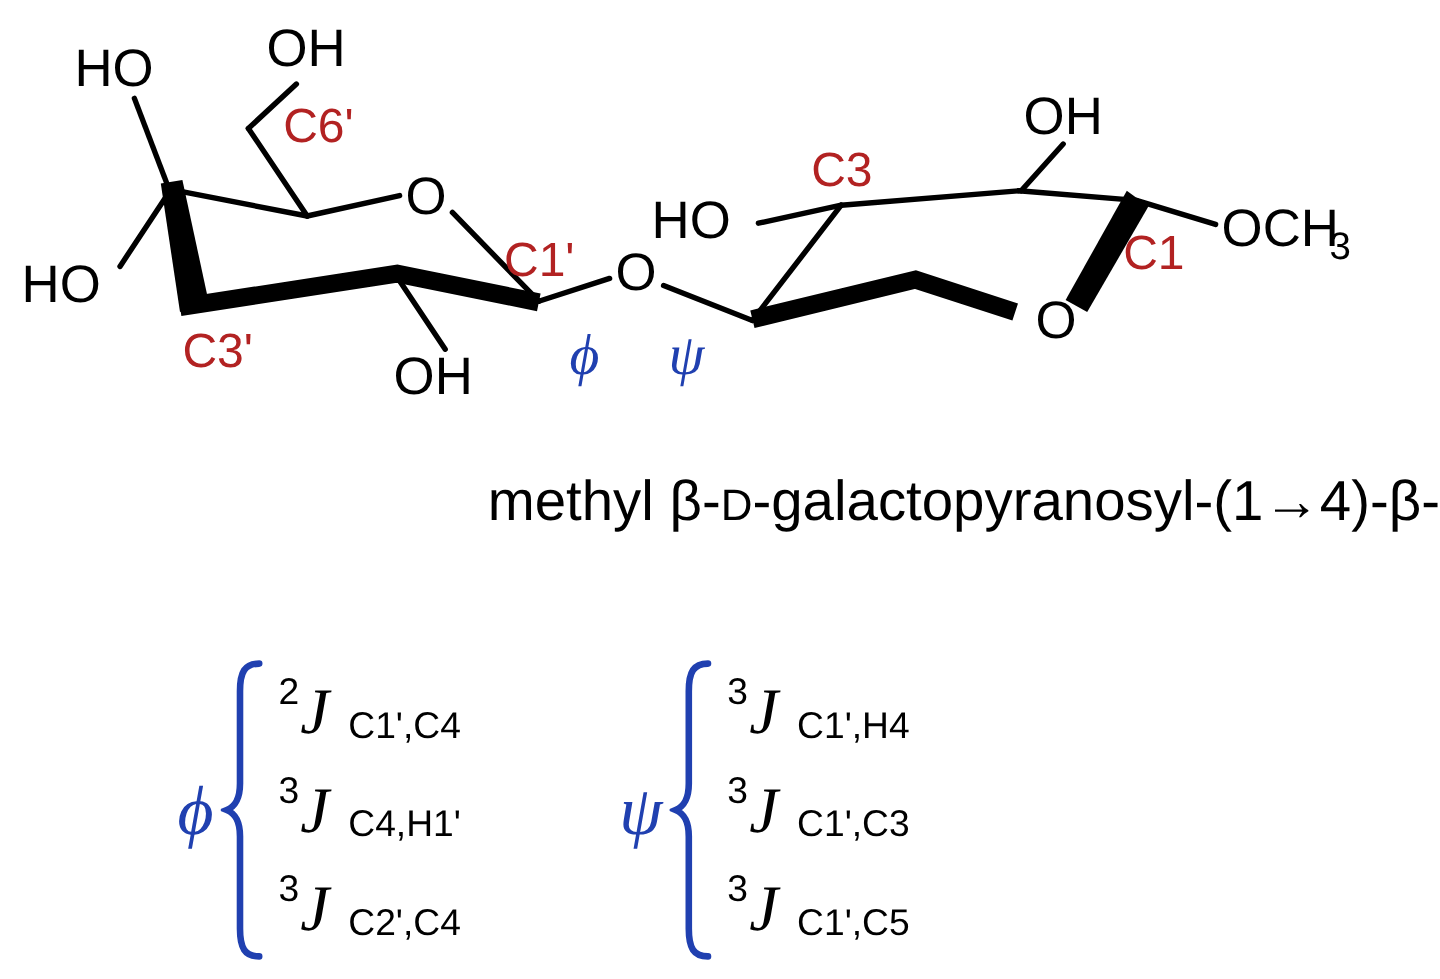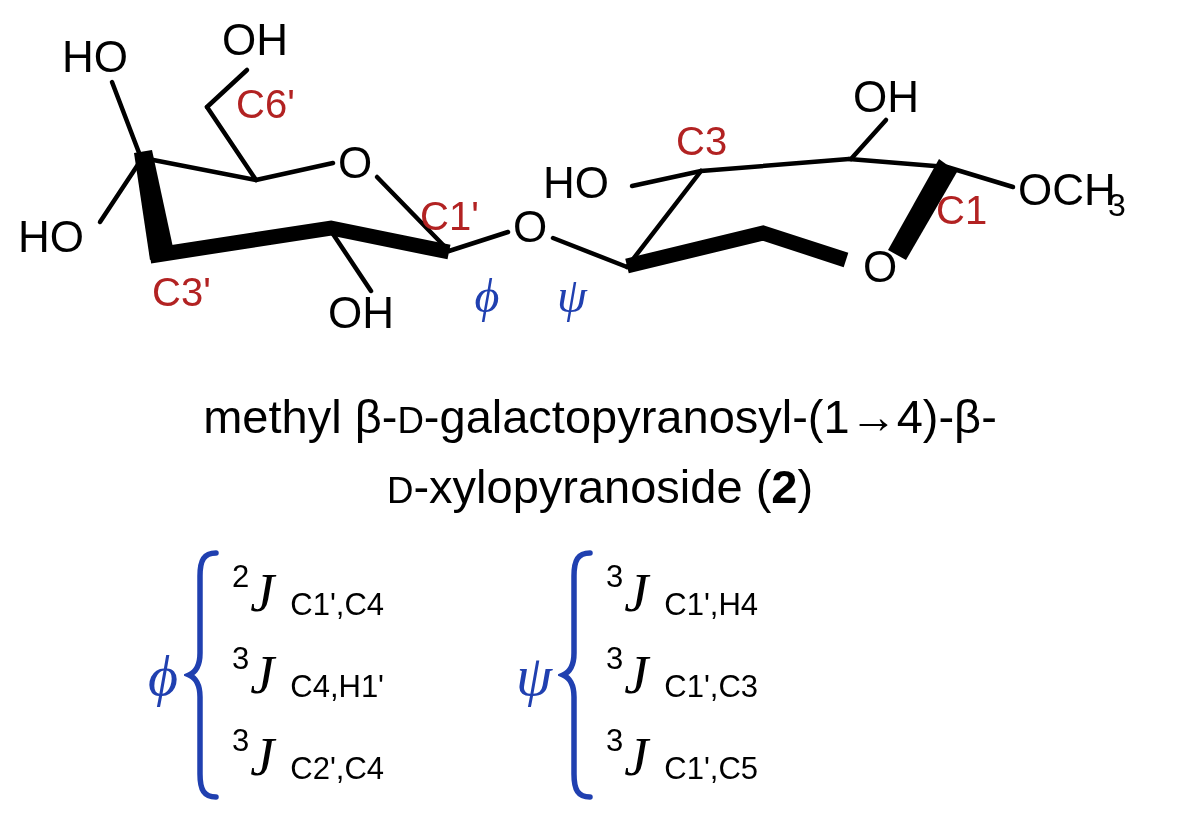"methyl β-D-galactopyranosyl-(1→4)-β-" .caption { text-align: center -> right }
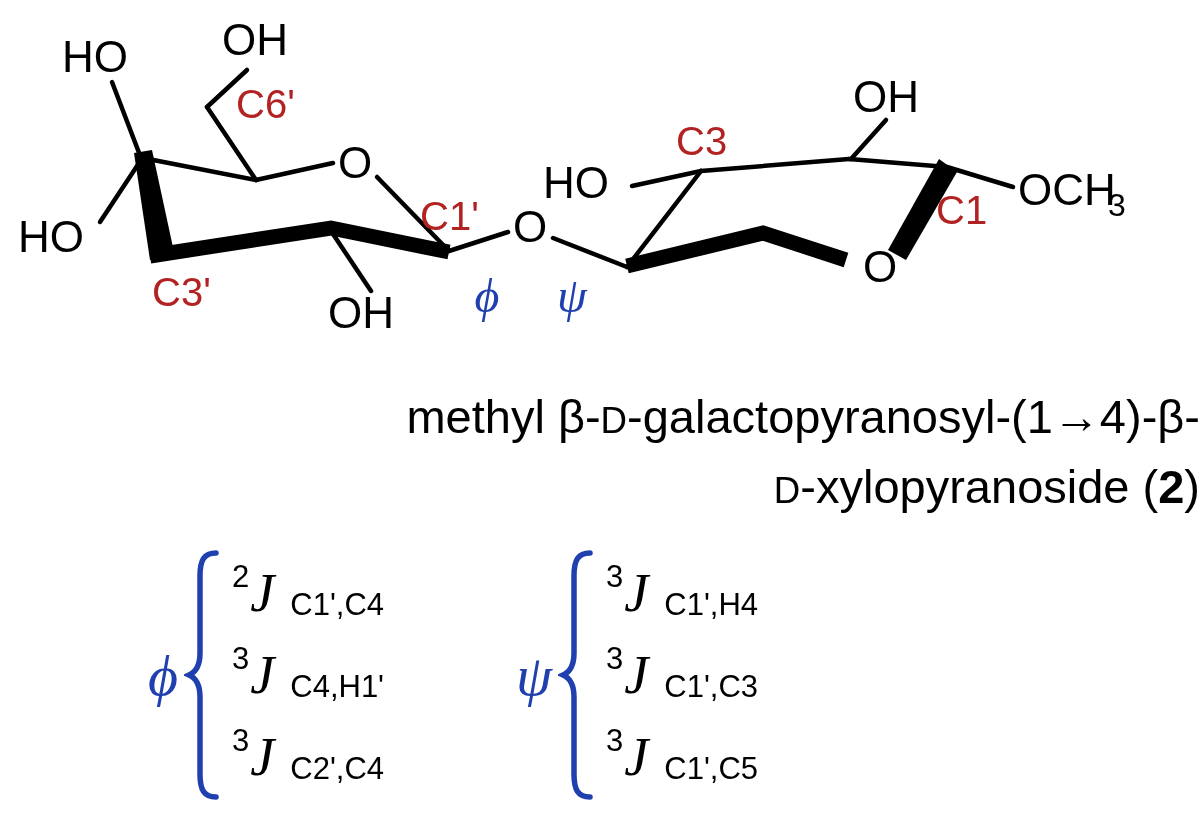"D-xylopyranoside (2)" div { html: <div><span>D</span><span>-xylopyranoside (</span><span>2</span><span>)</span></div> -> none }
